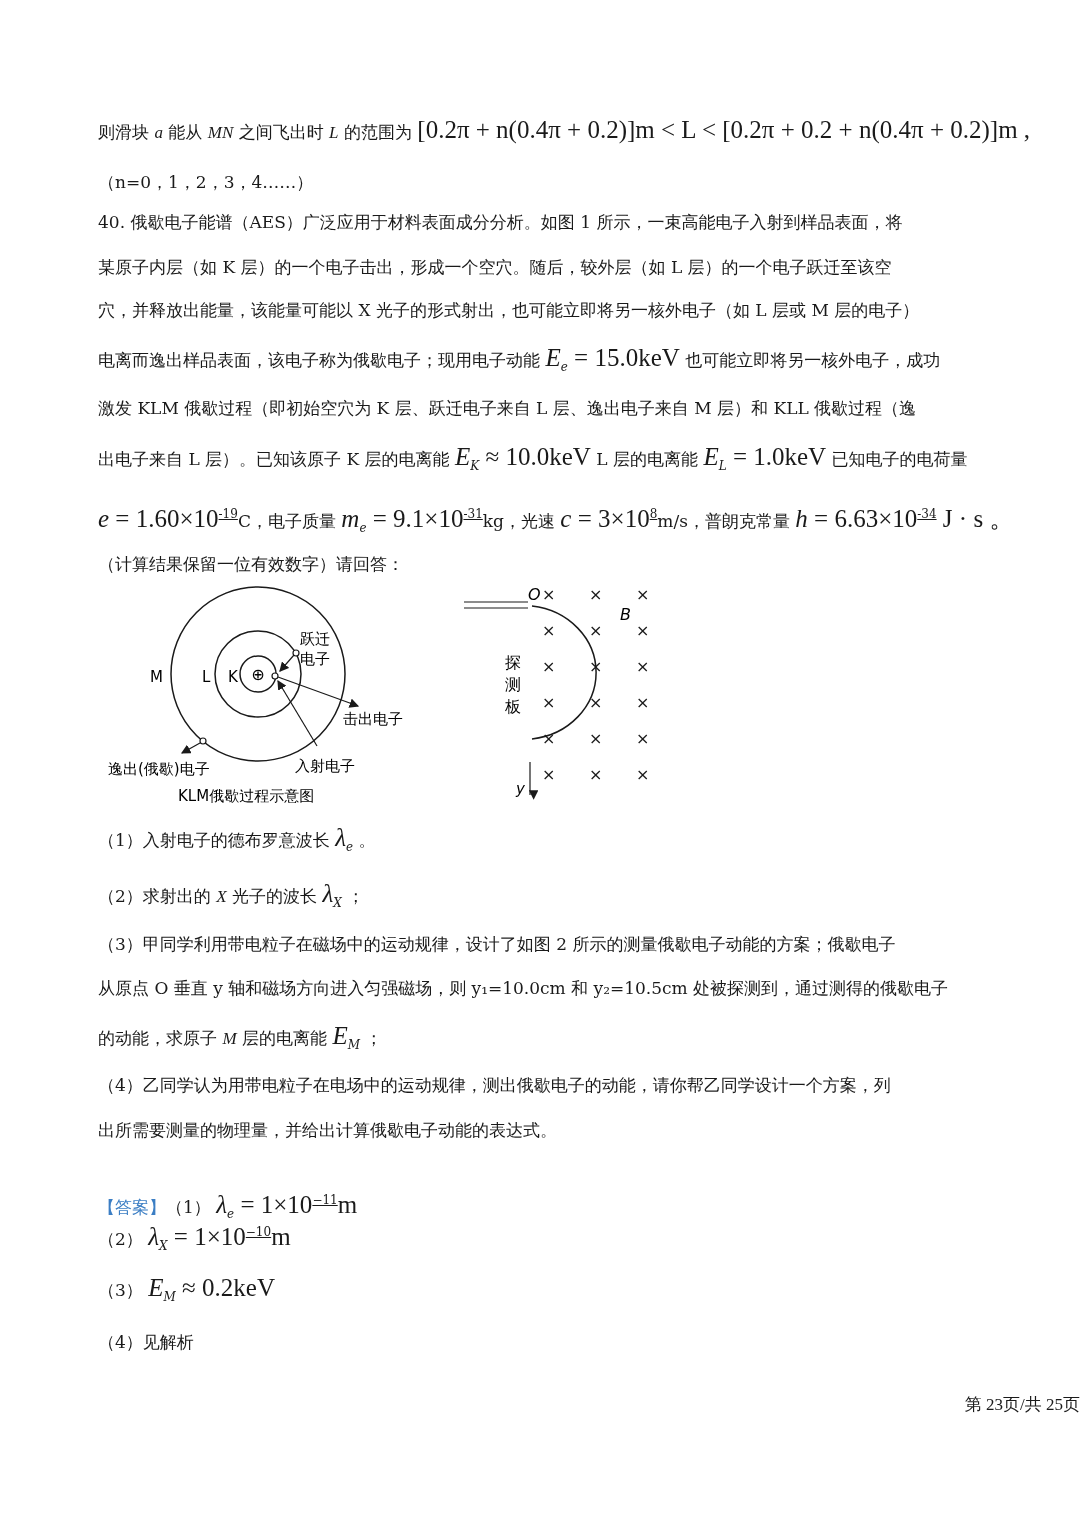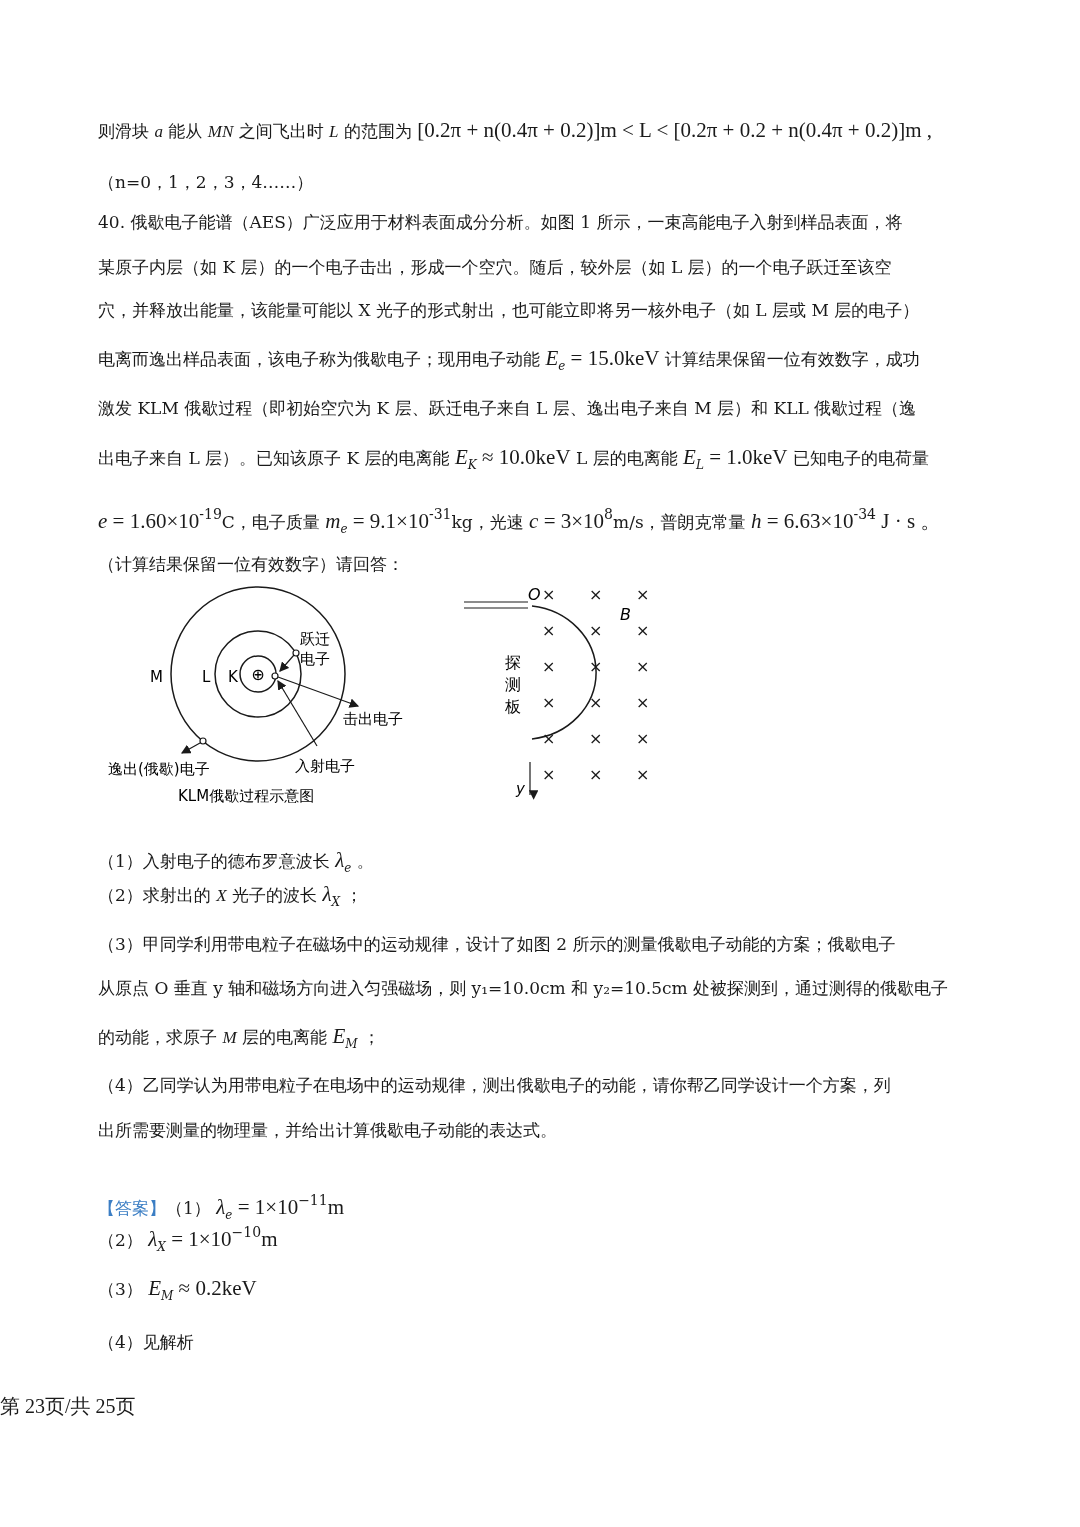"[0.2π + n(0.4π + 0.2)]m" .math { font-size: 21px -> 25px }
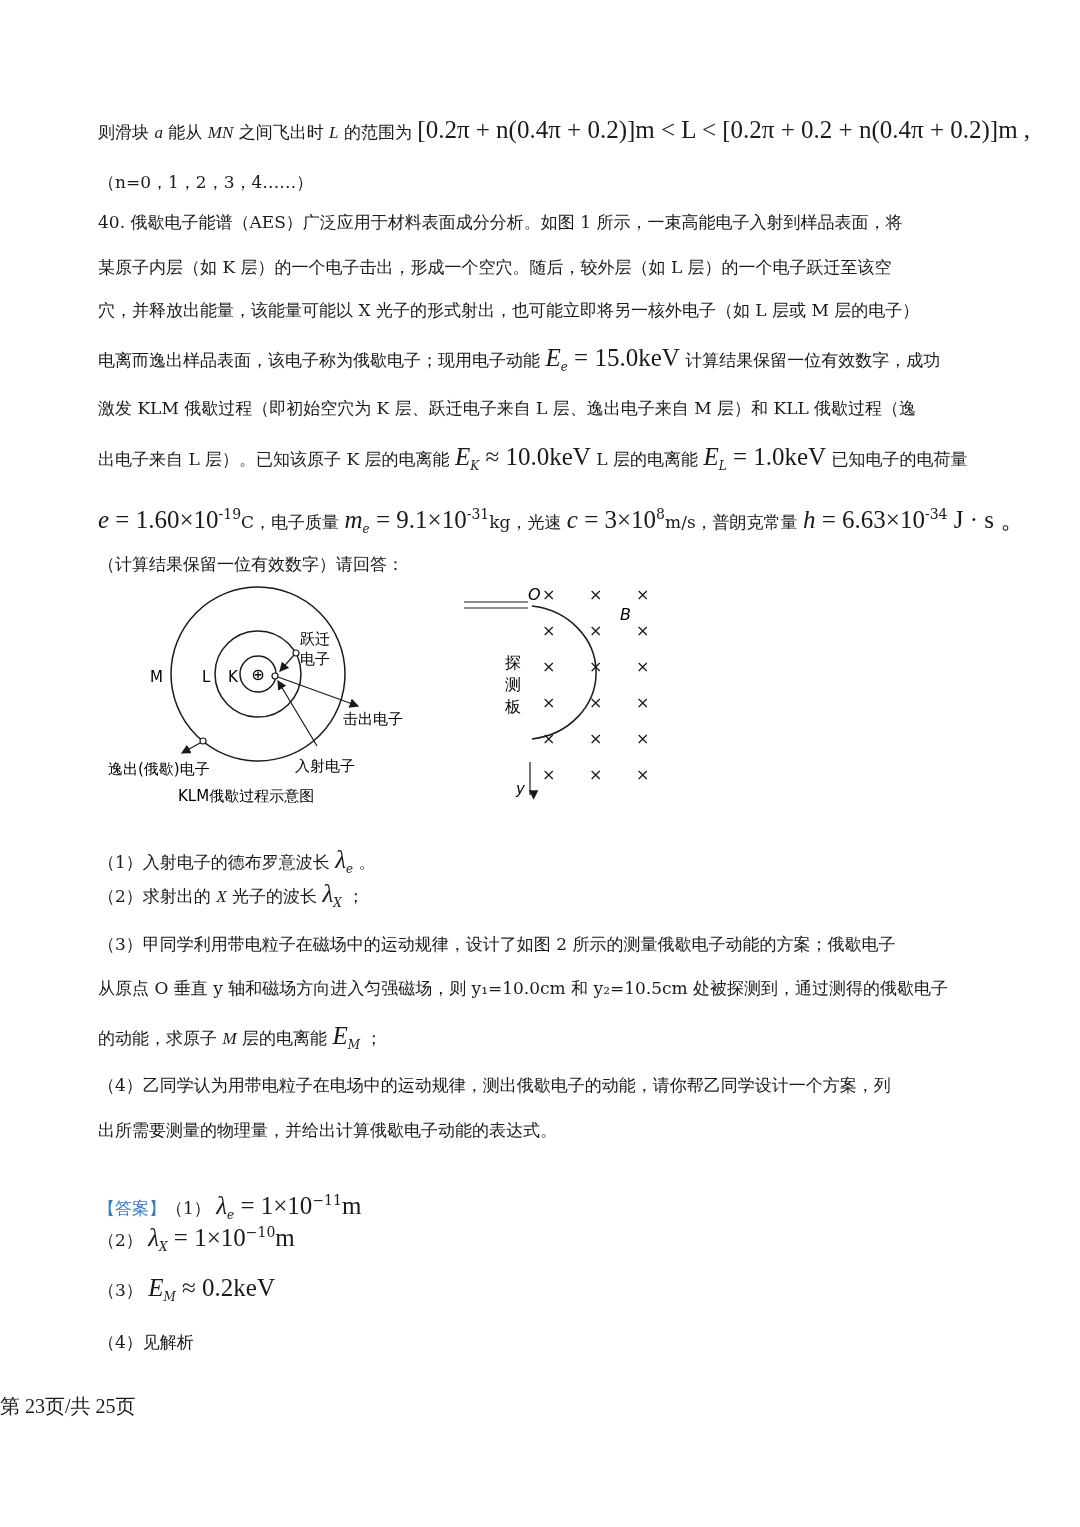"计算结果保留一位有效数字，成功" span { text: 计算结果保留一位有效数字 -> 也可能立即将另一核外电子 }
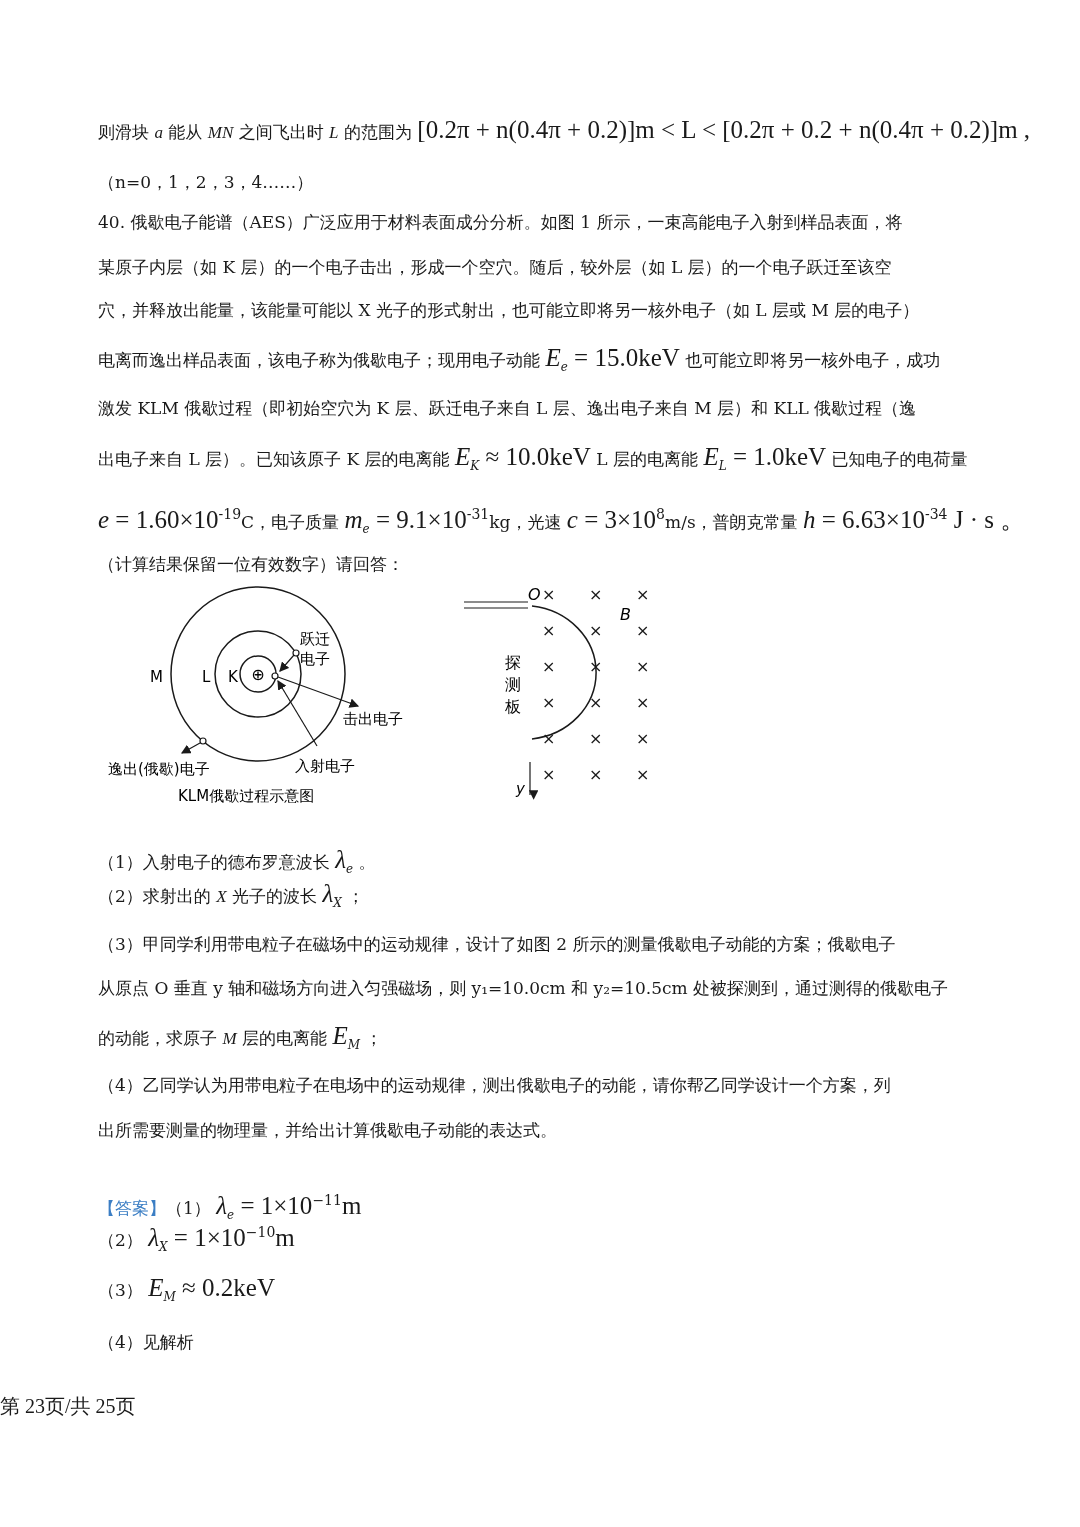"-19" .sup { font-size: 14px -> 12px; text-decoration: none -> underline }
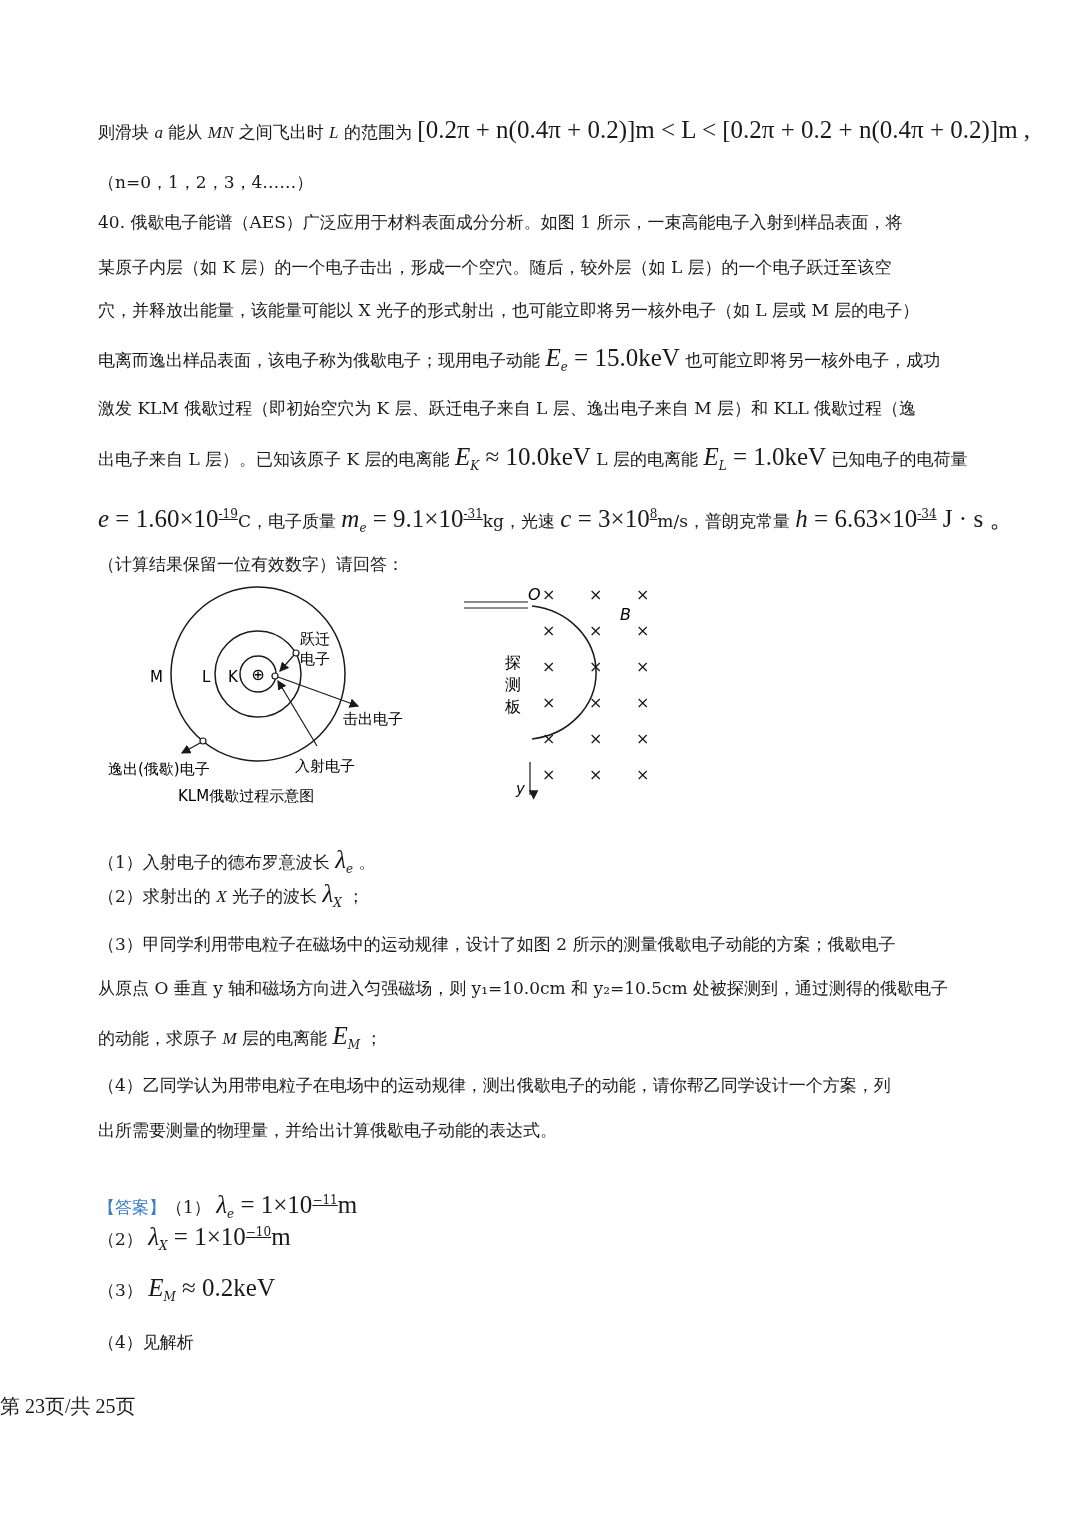"（1）入射电子的德布罗意波长 λe 。" div.line { top: 848px -> 826px }
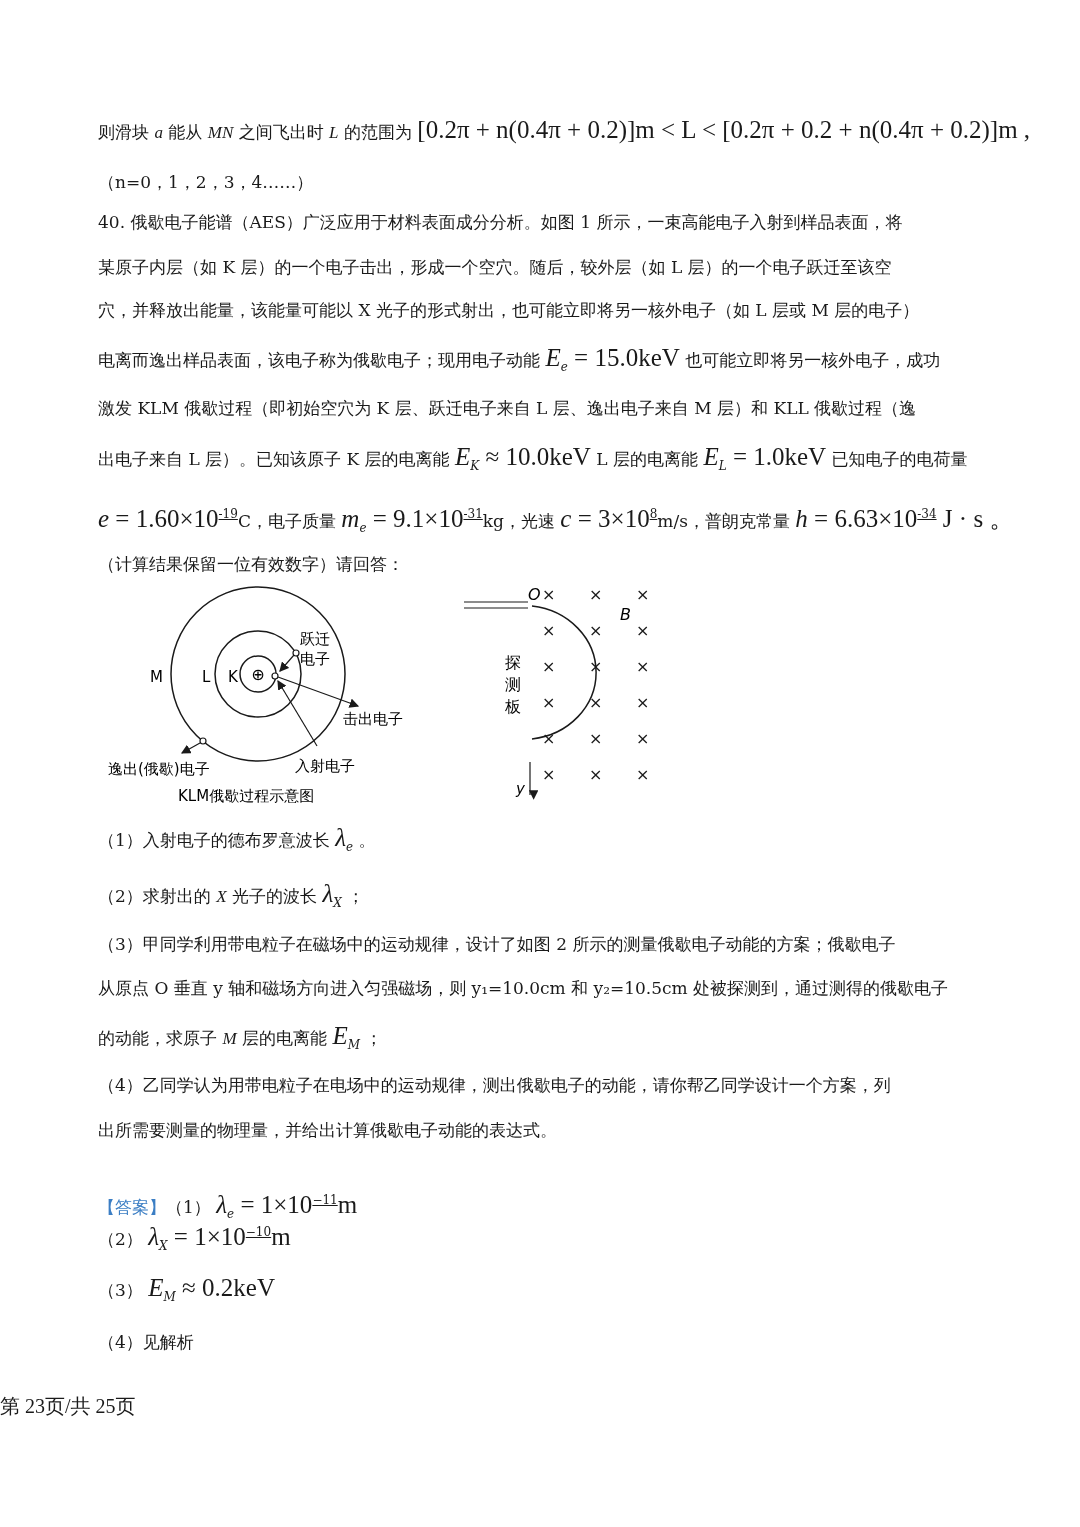"第 23页/共 25页" .footer { font-size: 20px -> 17px; text-align: left -> right }
